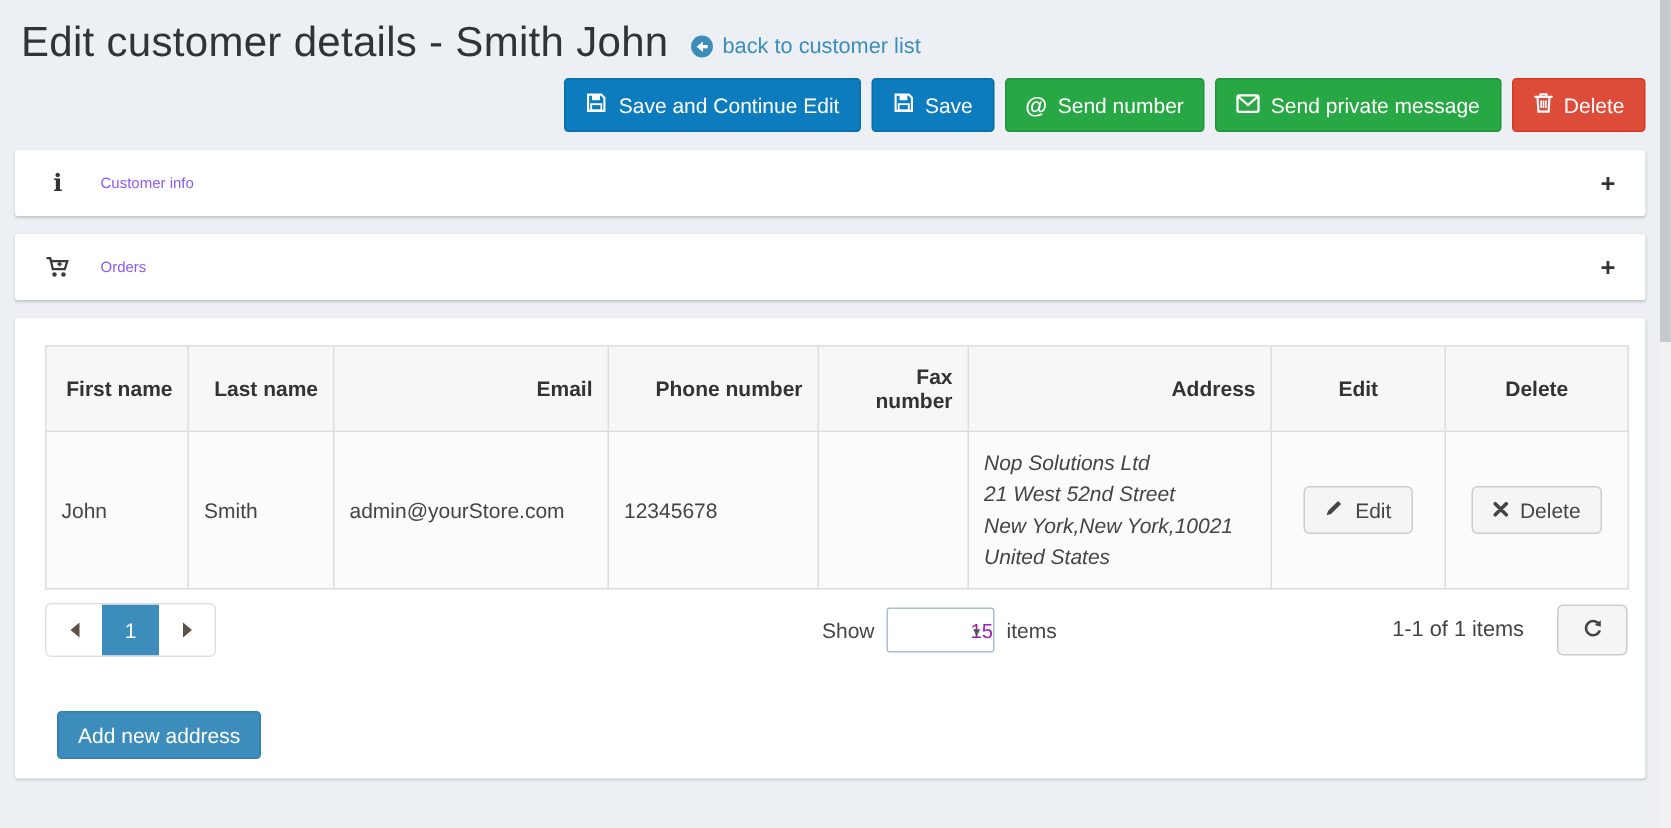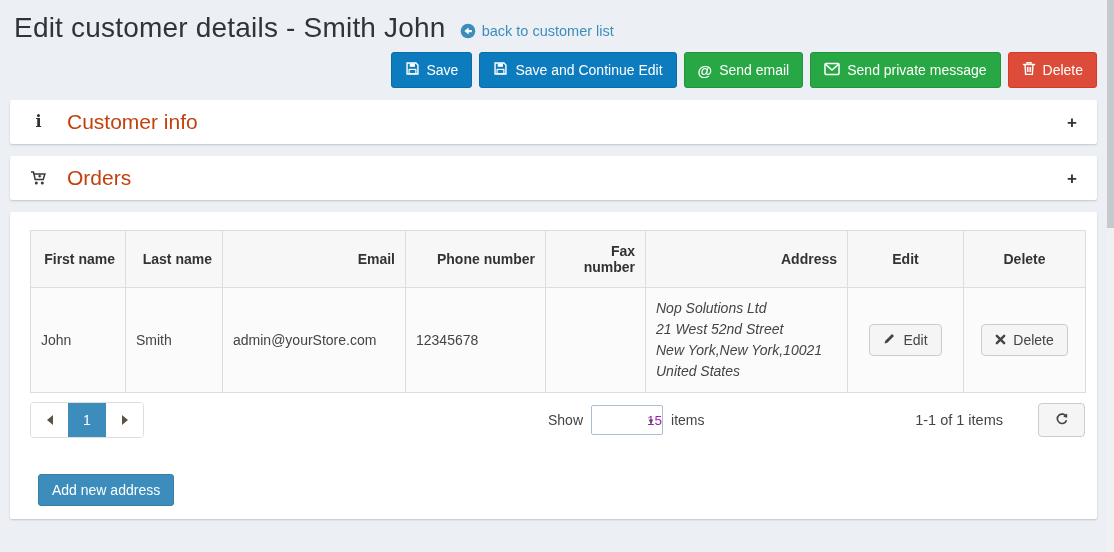"Save" button.btn { order: before "Save and Continue Edit" -> after "Save and Continue Edit" }
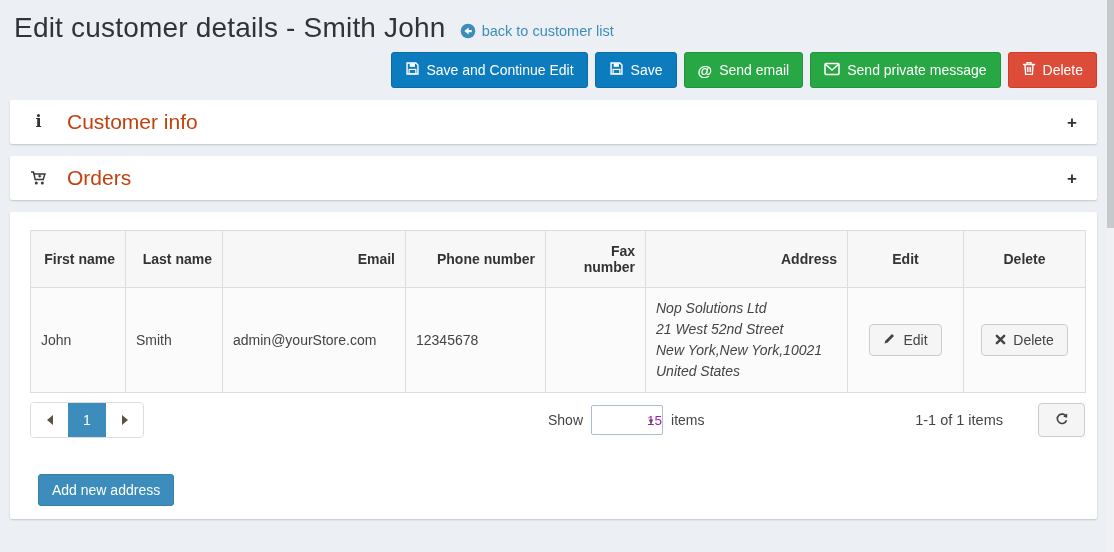"Send email" span { text: email -> number }
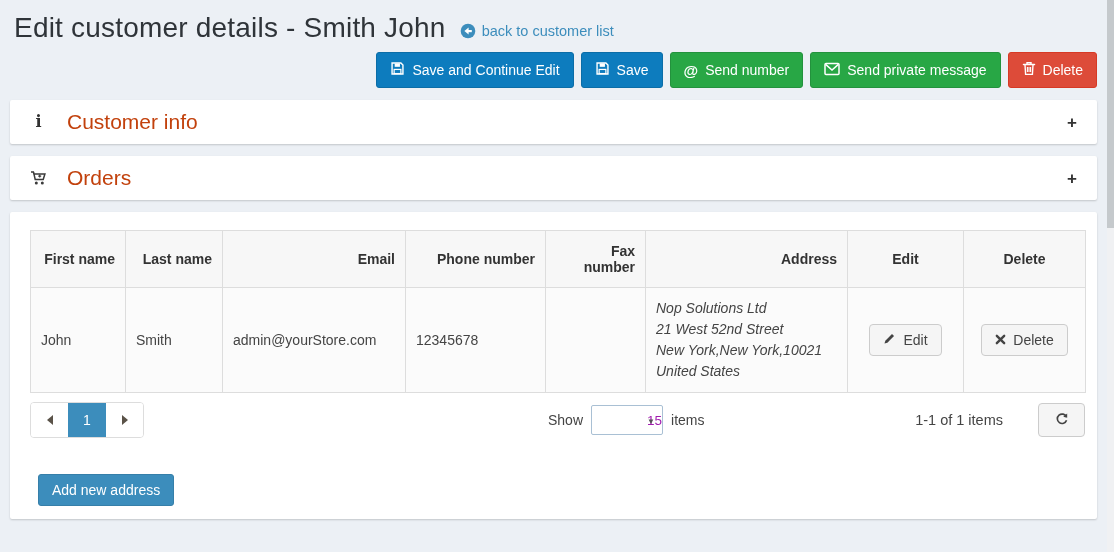"Customer info" .card-header .hd-label { color: #c2410c -> #8b5cf6; font-size: 21px -> 10px }
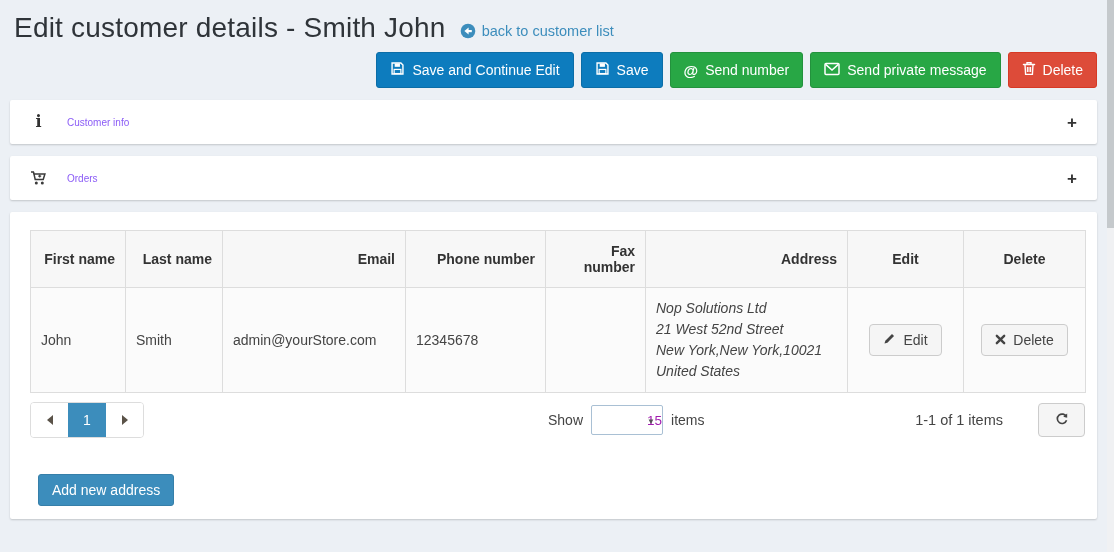"1-1 of 1 items" .pager-right { gap: 35px -> 22px }
